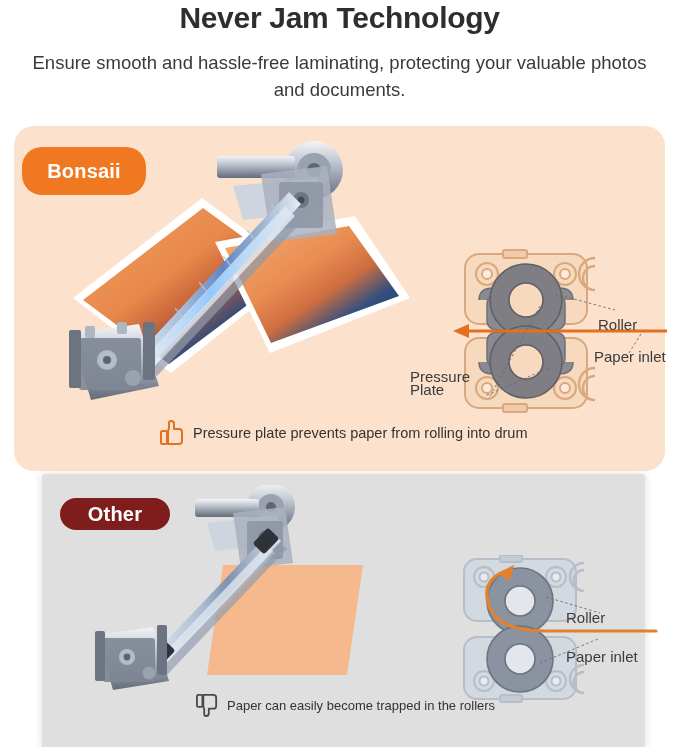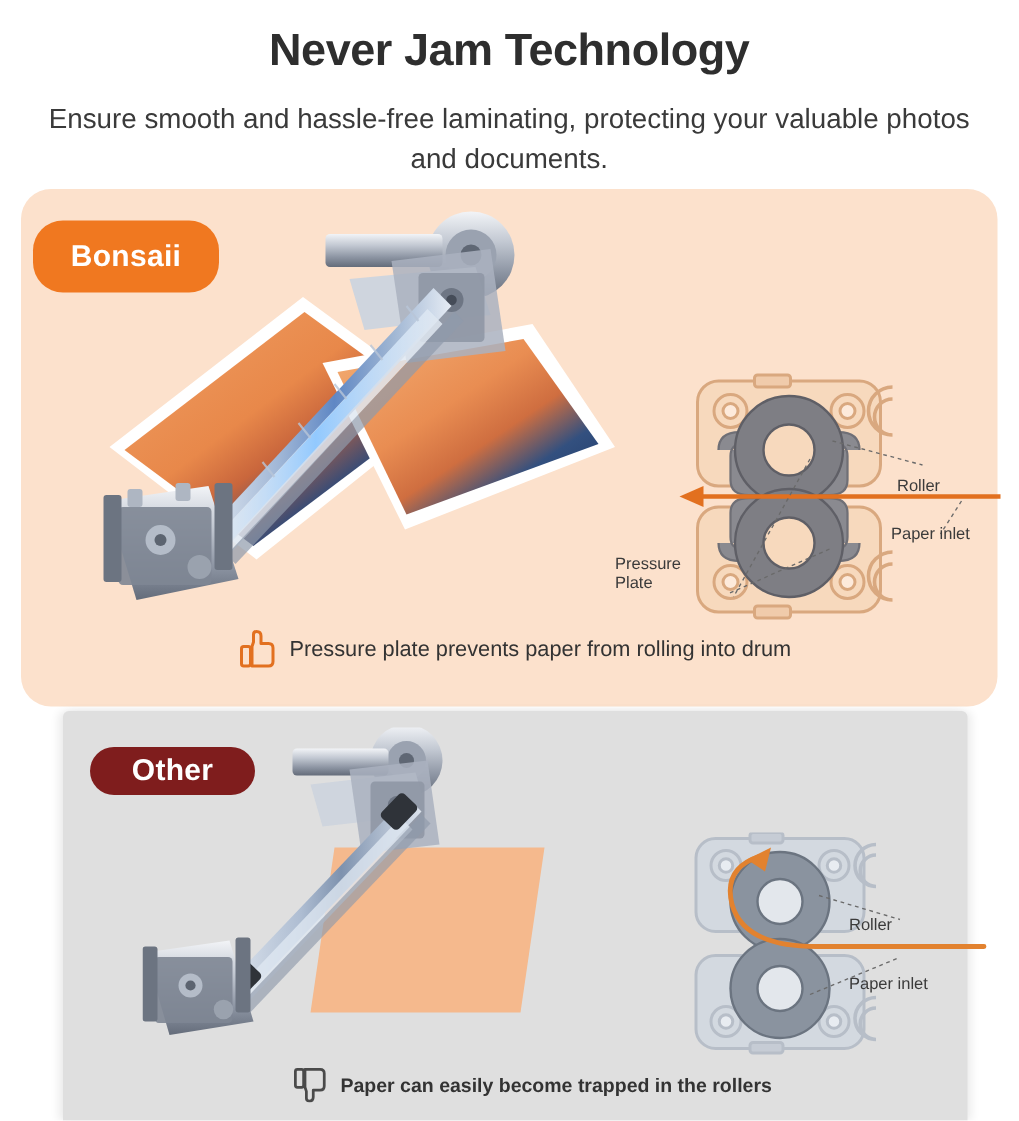"Never Jam Technology" .header { padding-top: 16px -> 0 }
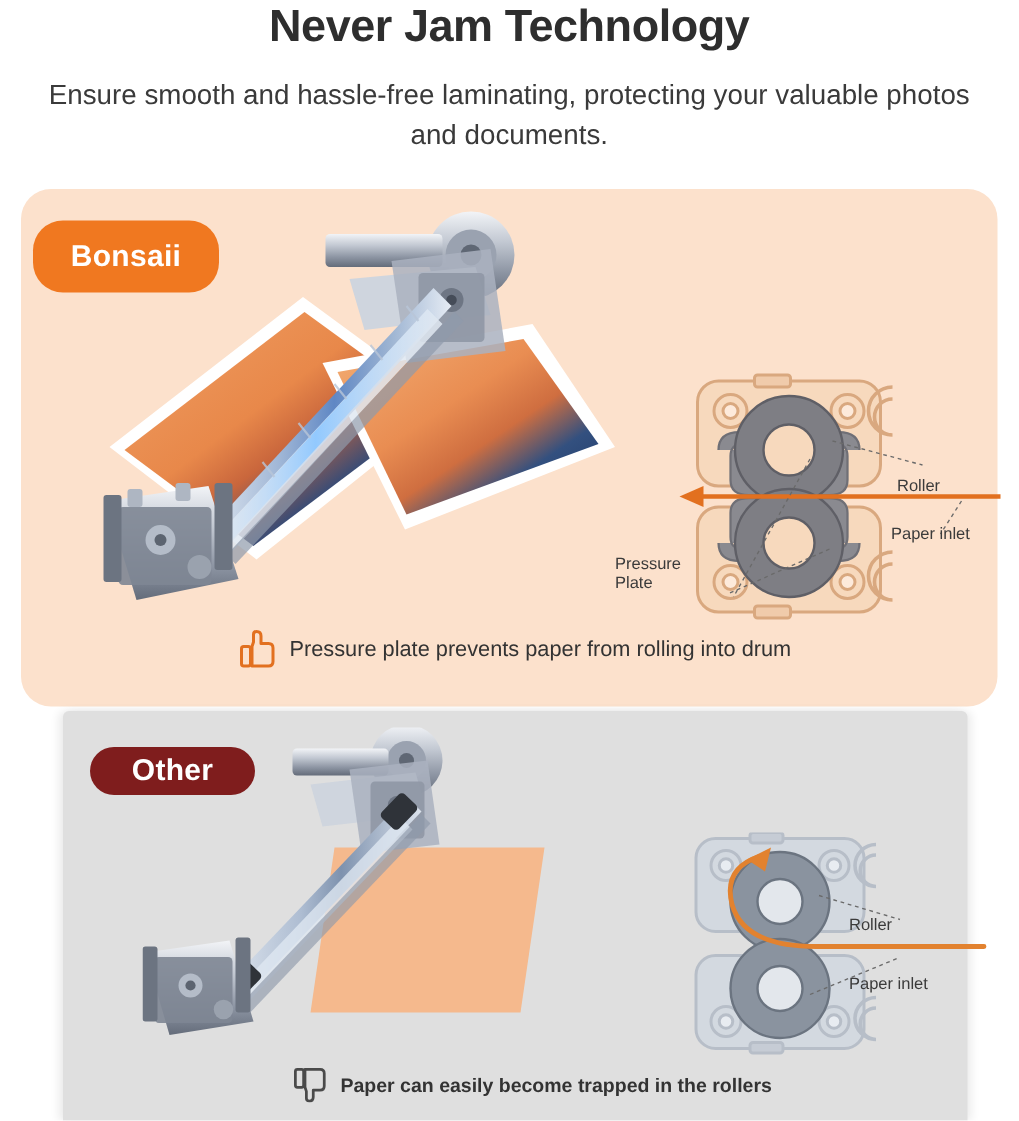"Roller" .dlabel { font-size: 11px -> 15px }
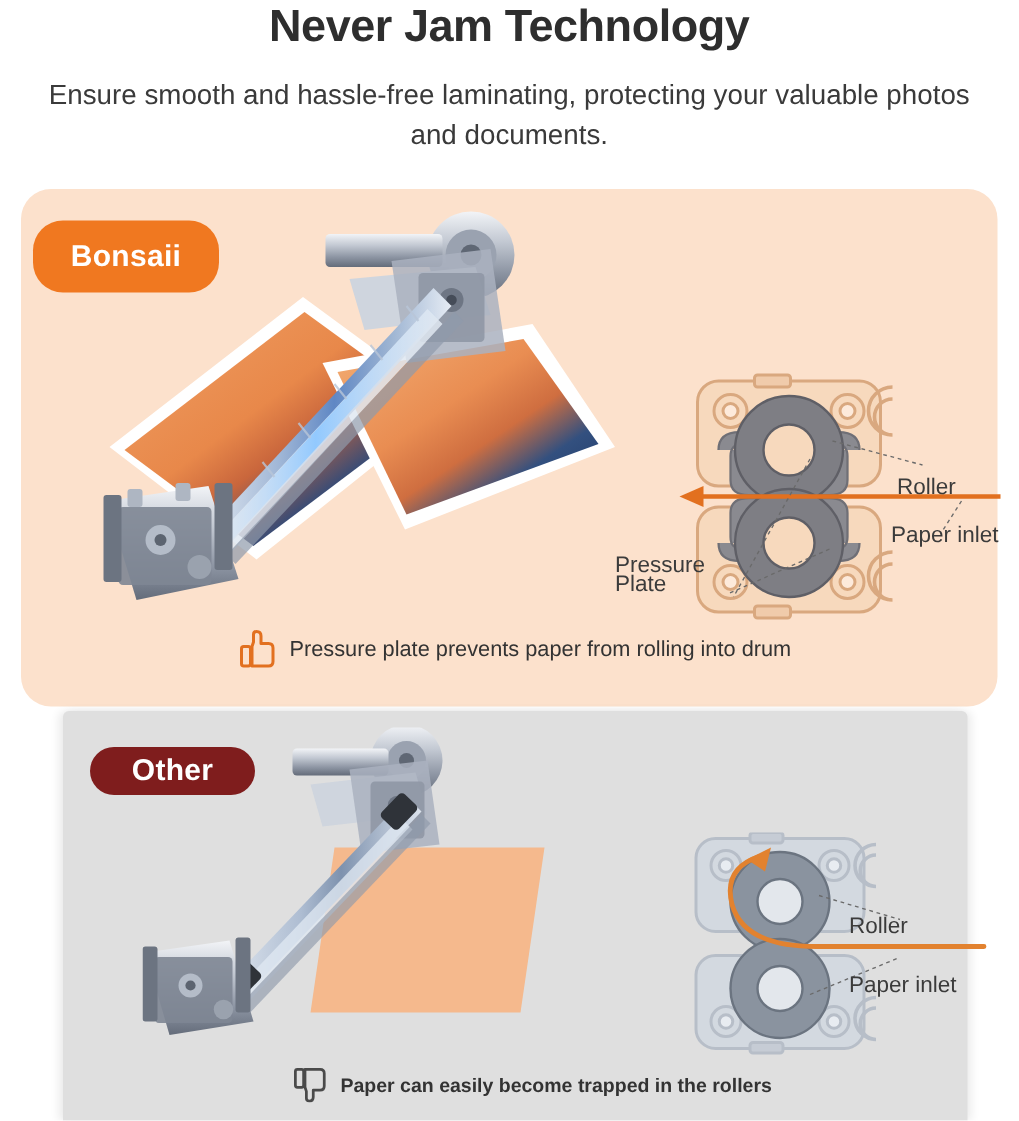"Paper can easily become trapped" .cap-bad { font-weight: bold -> none; top: 711px -> 693px }
